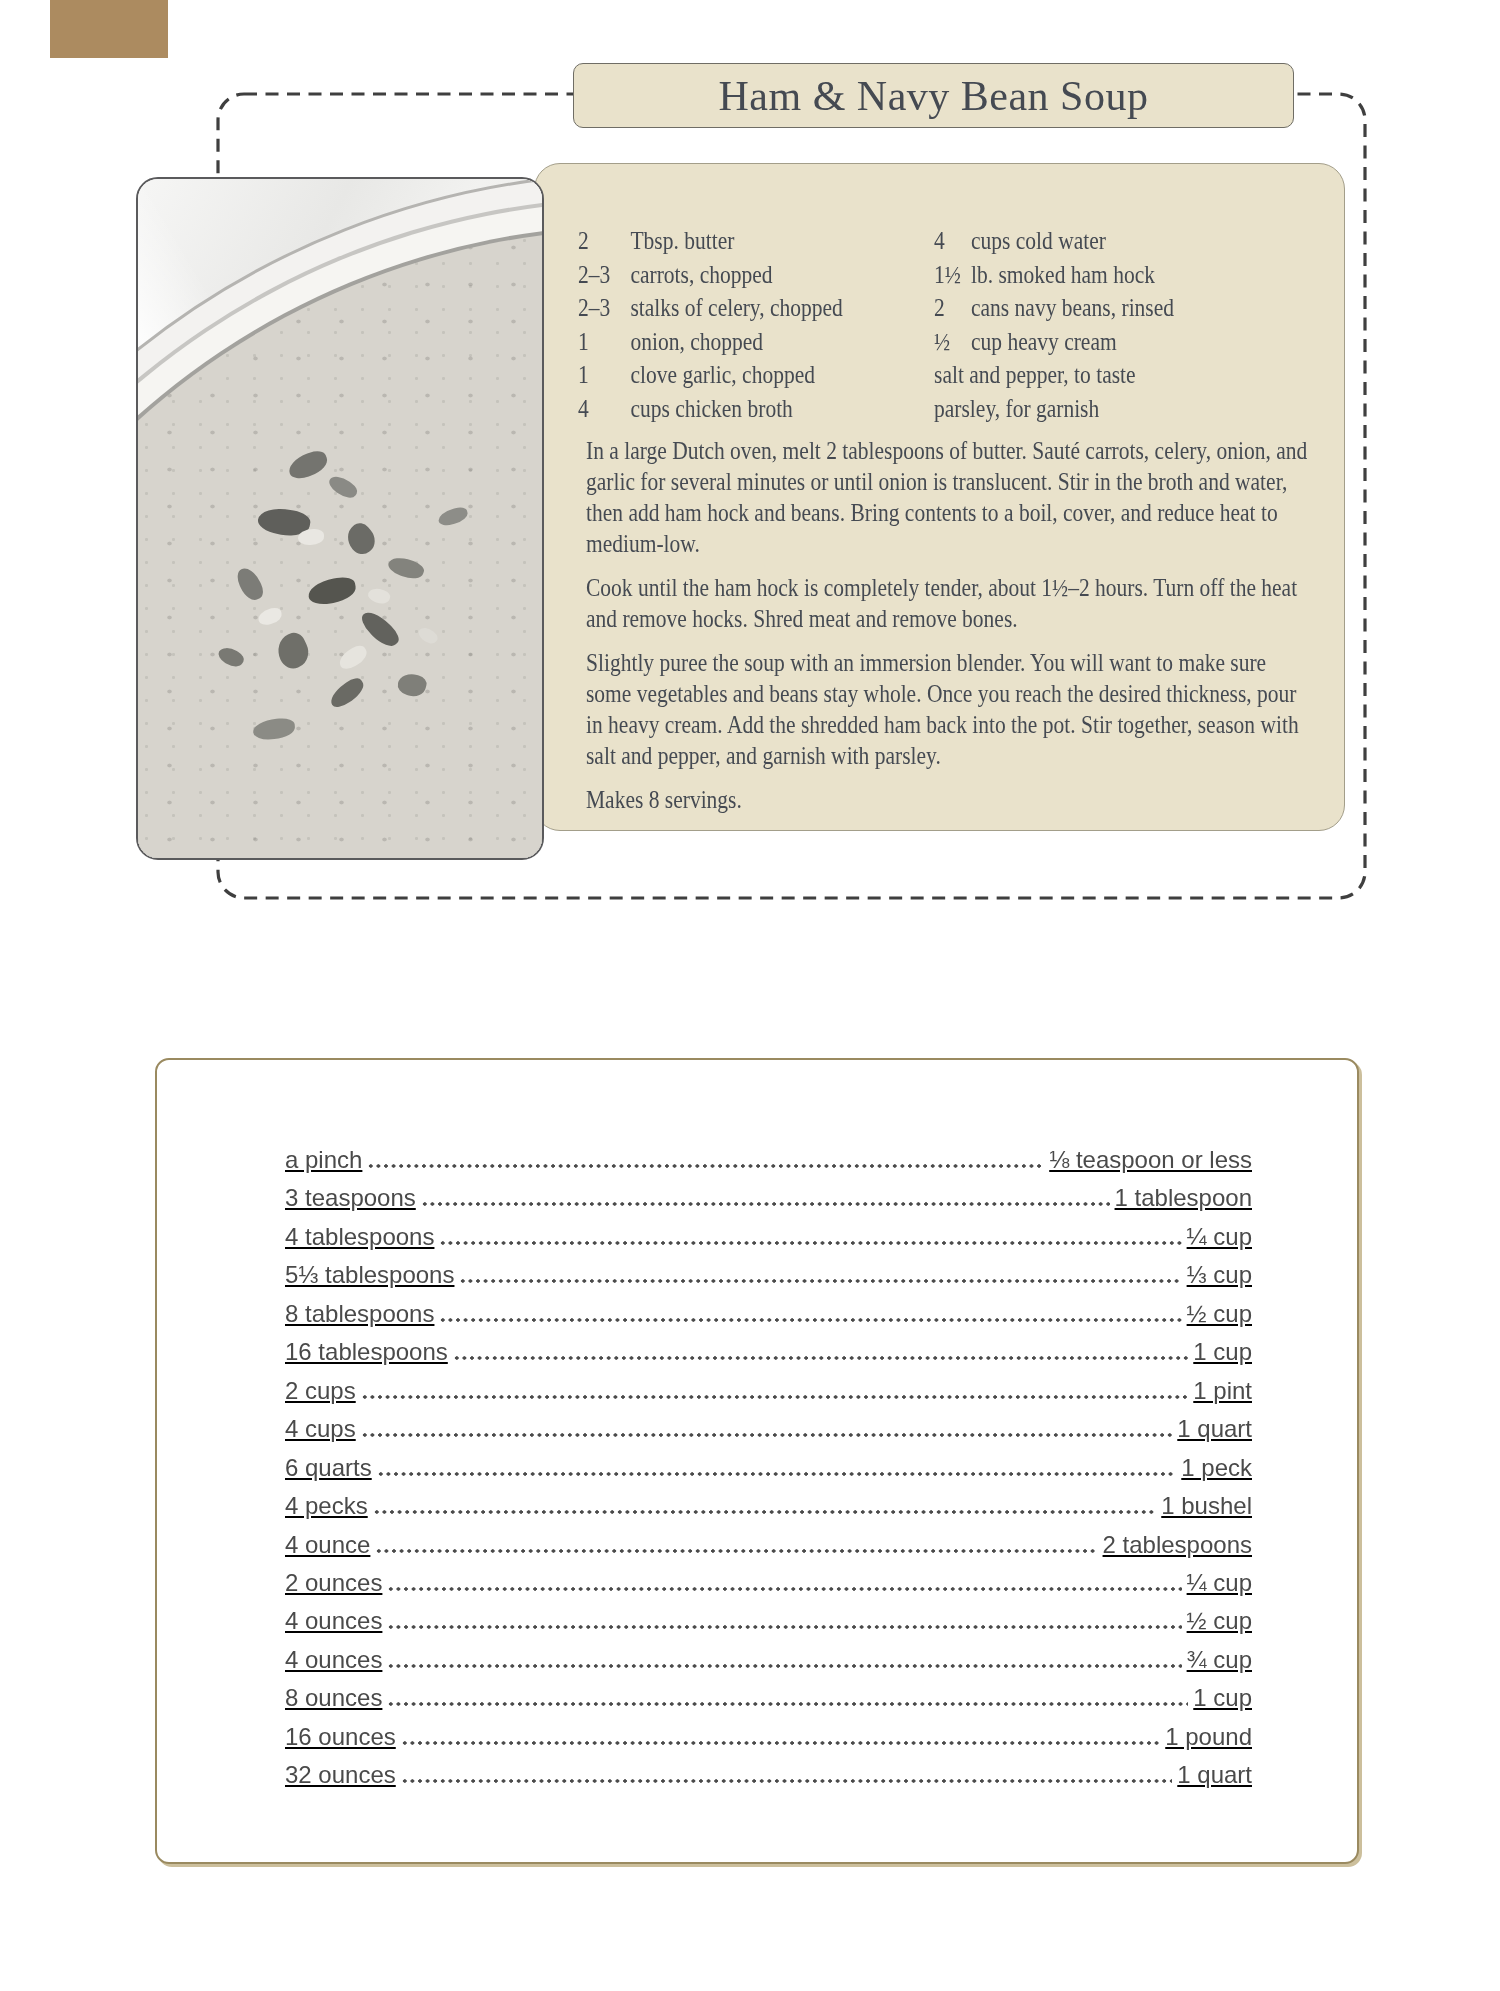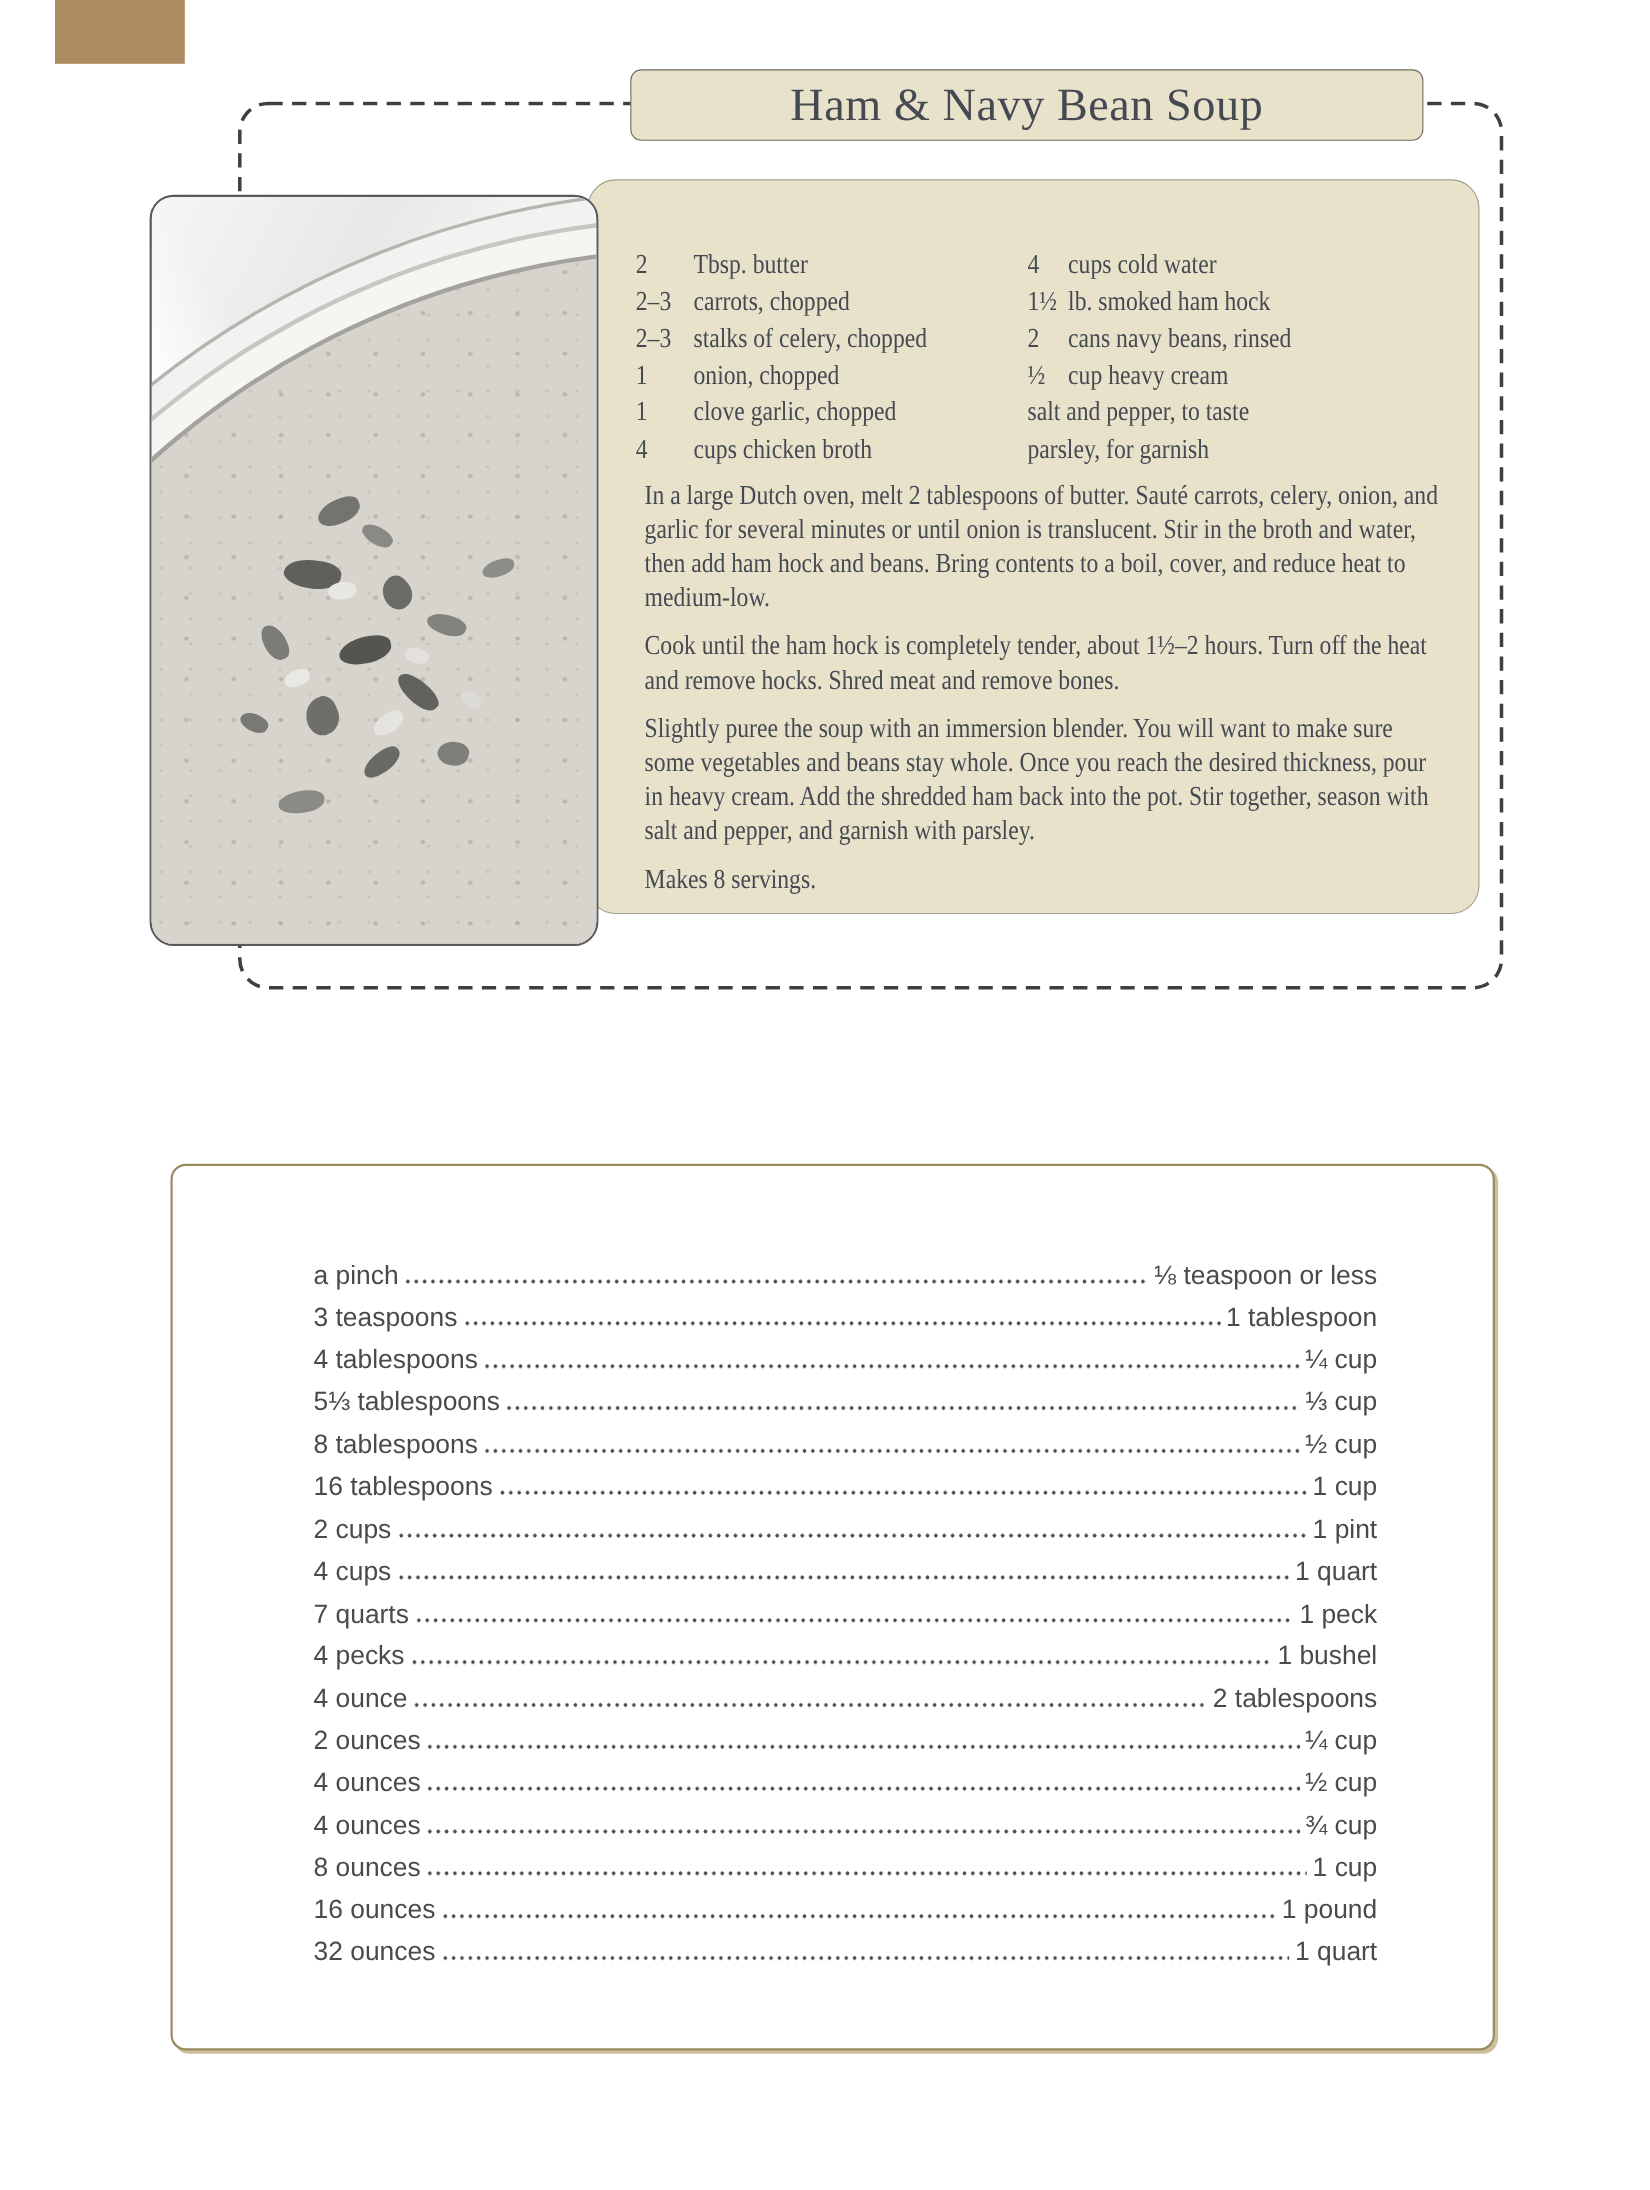"a pinch" .mtable { text-decoration: none -> underline }
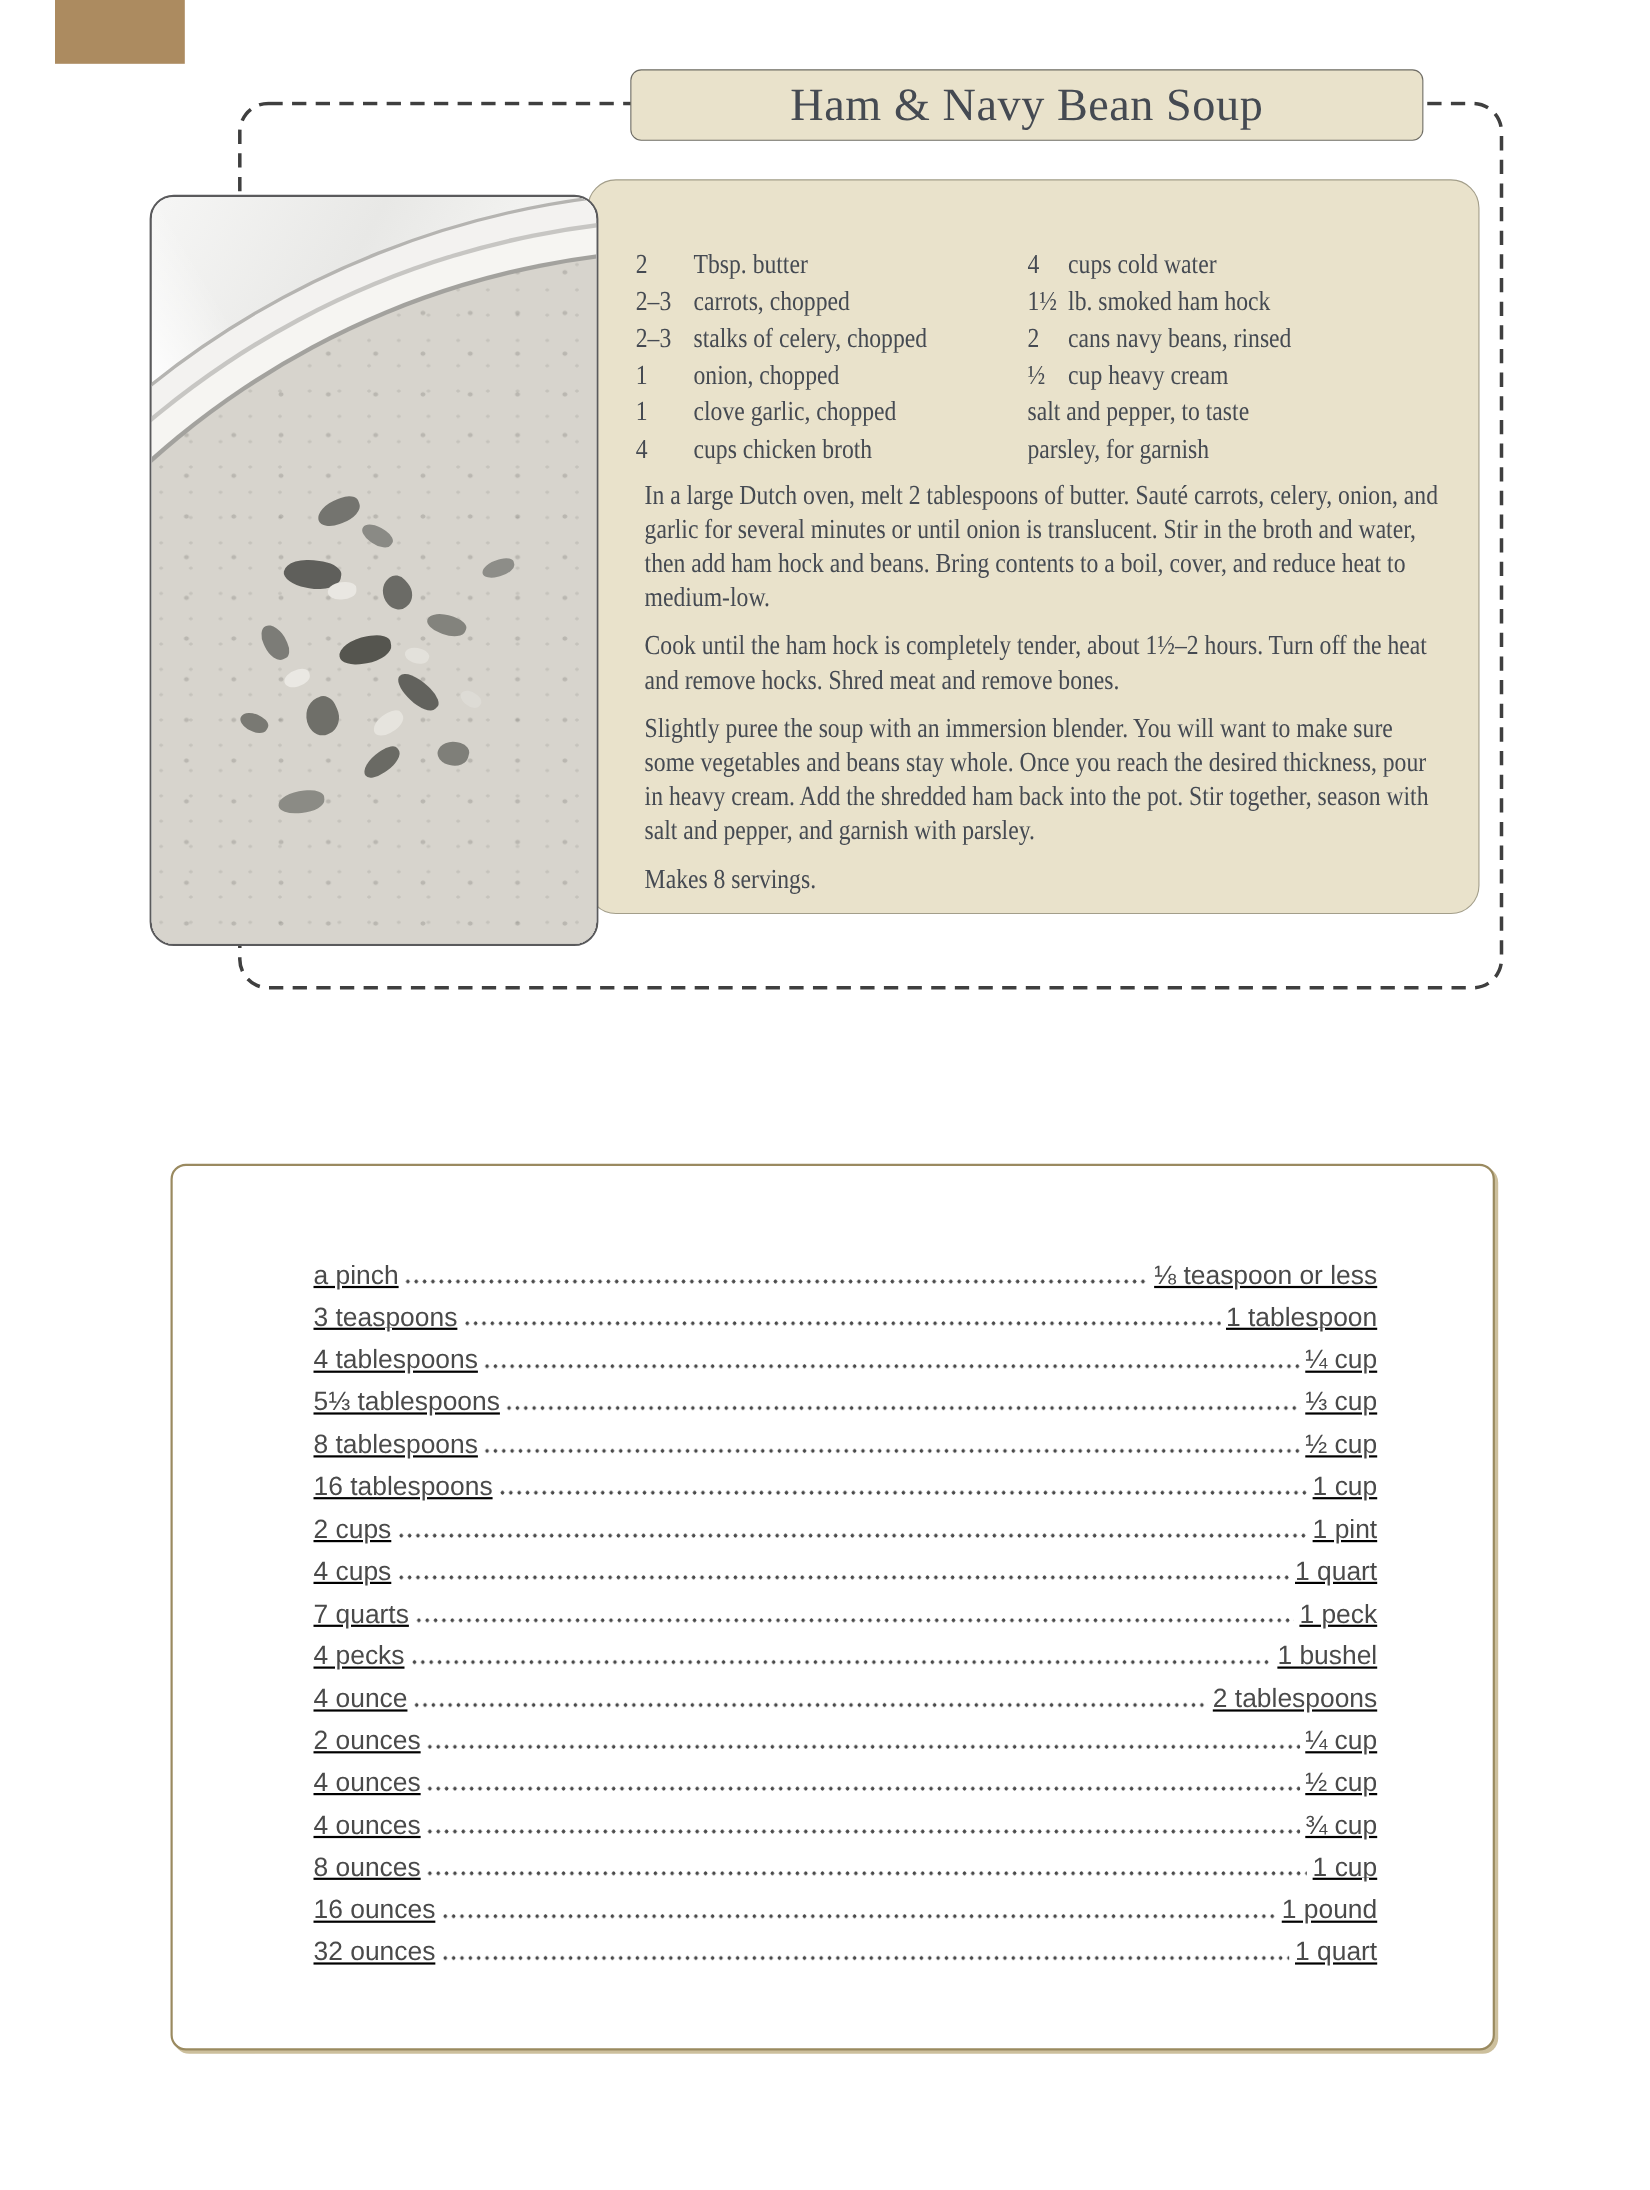"7 quarts" span { text: 7 -> 6 }
